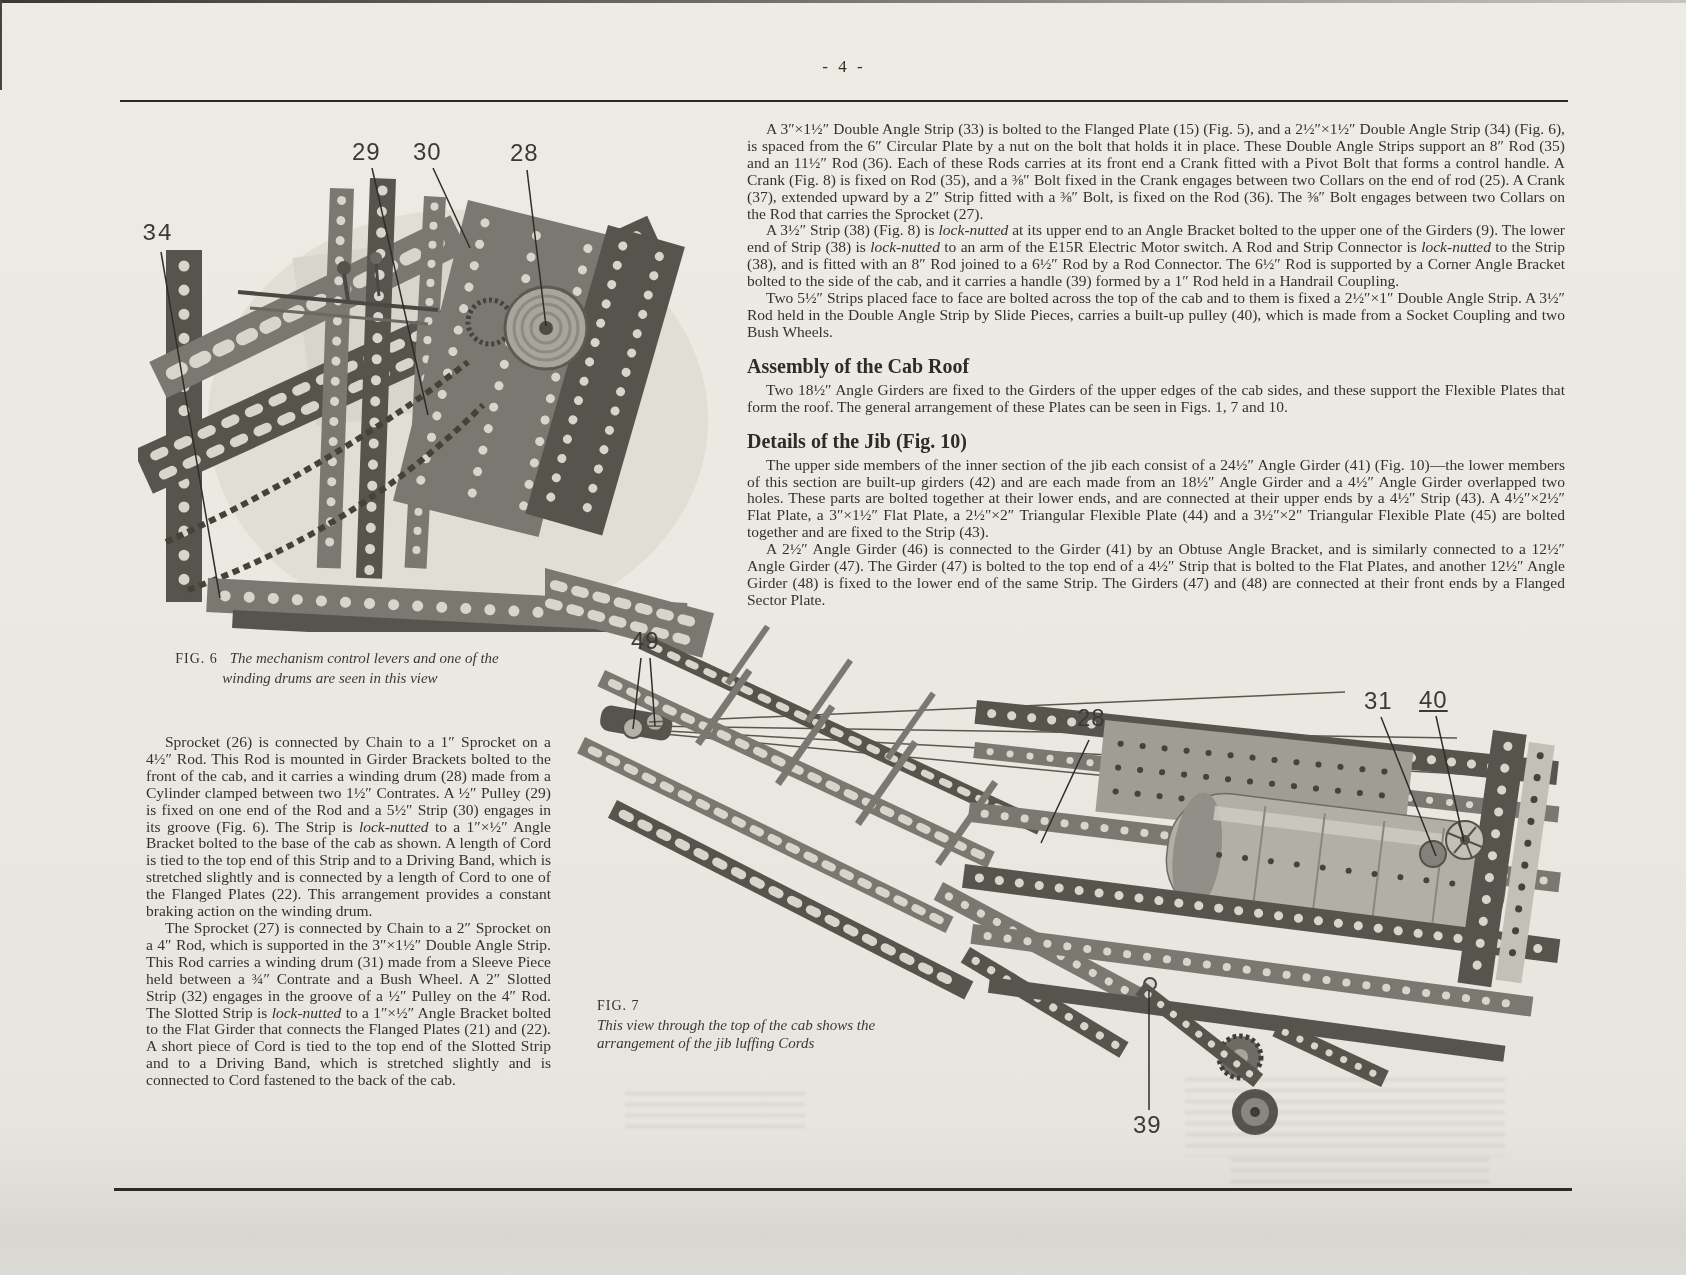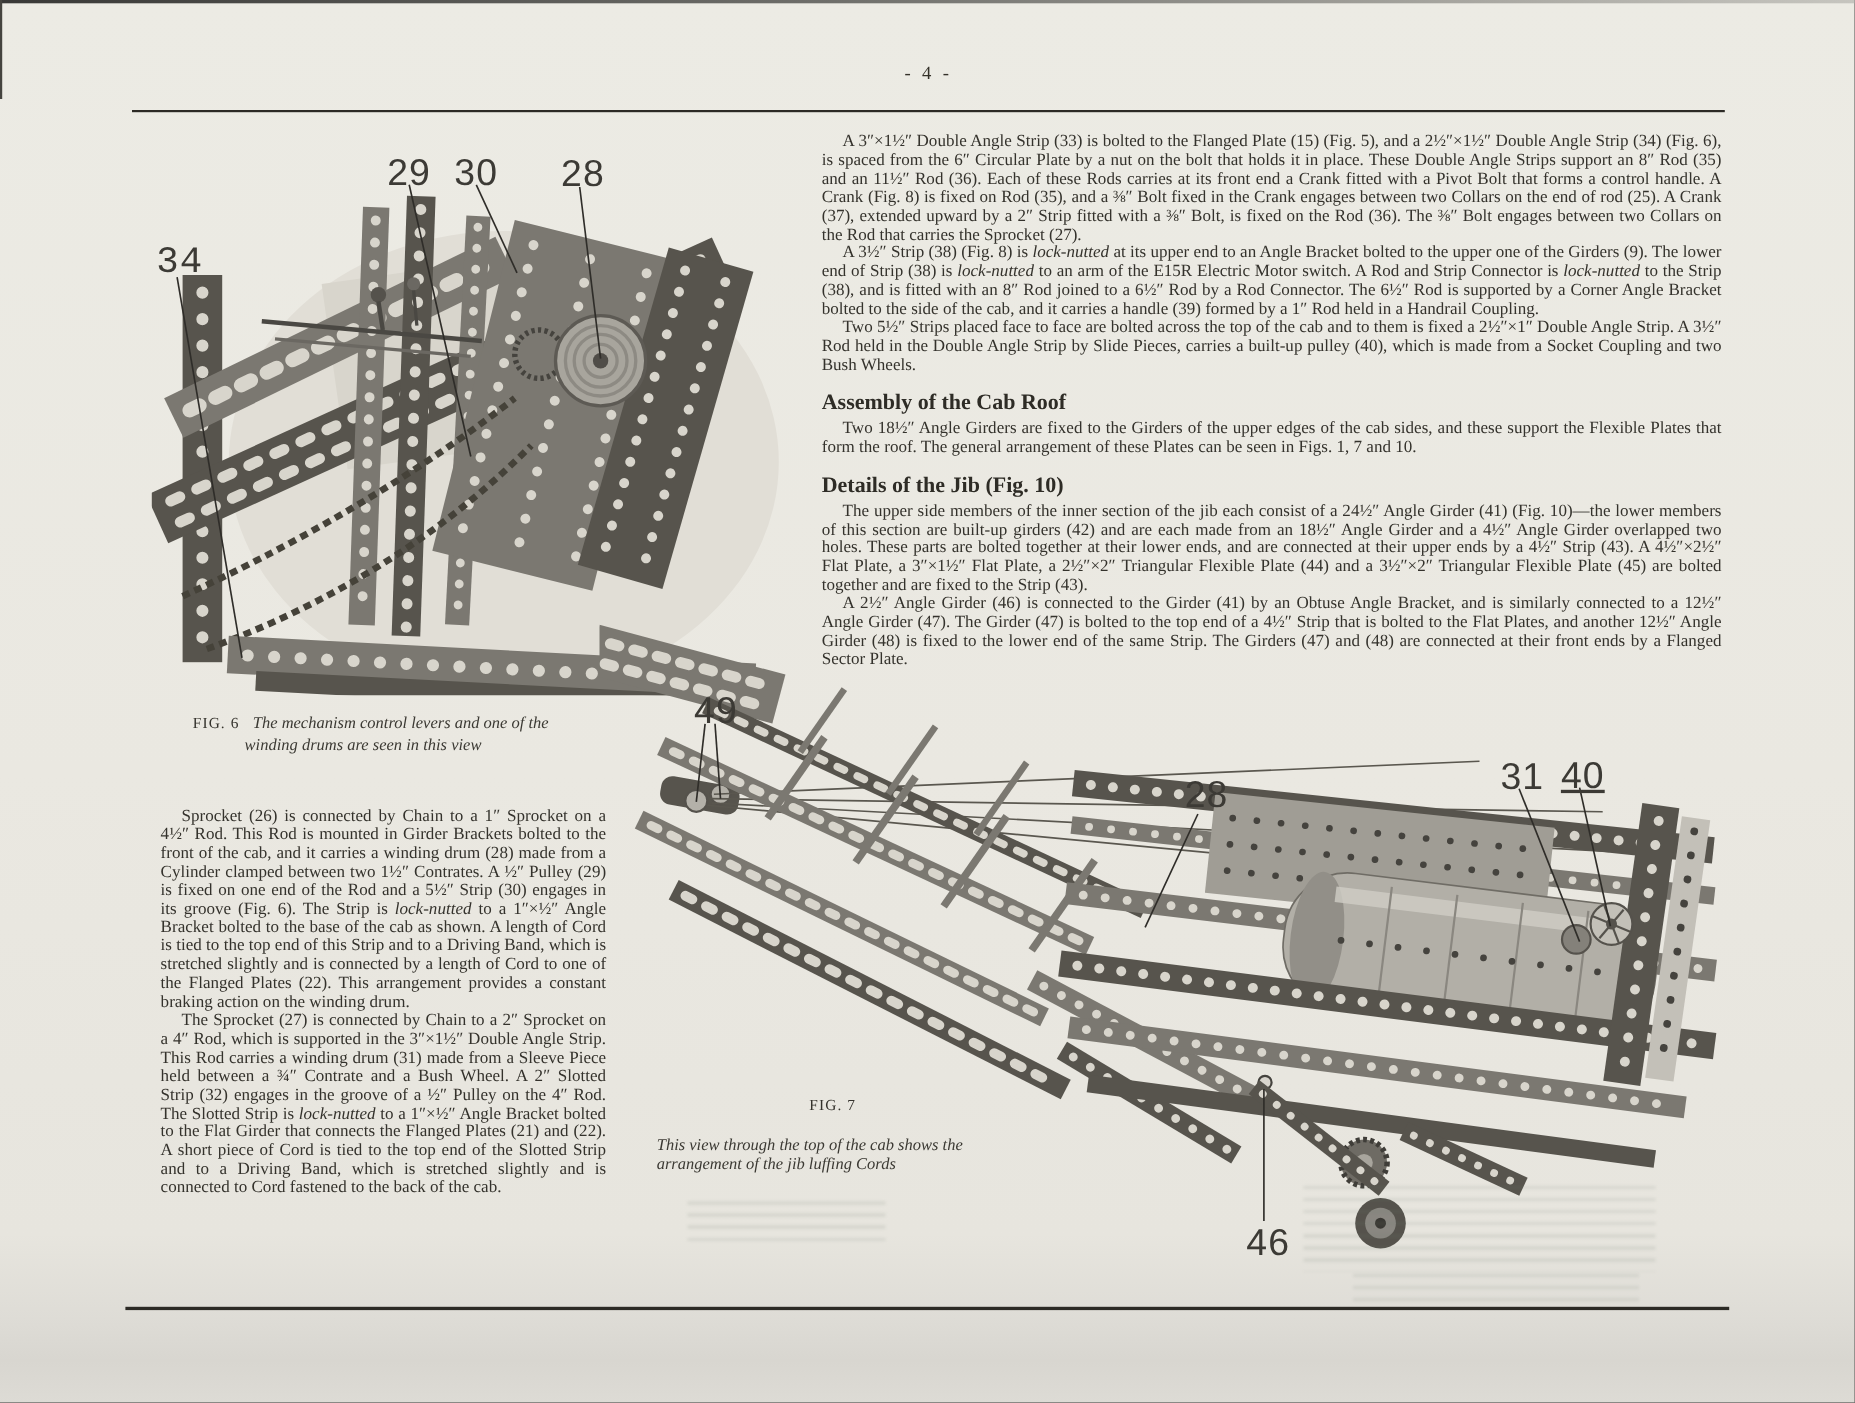"29" .callout { font-size: 34px -> 24px }
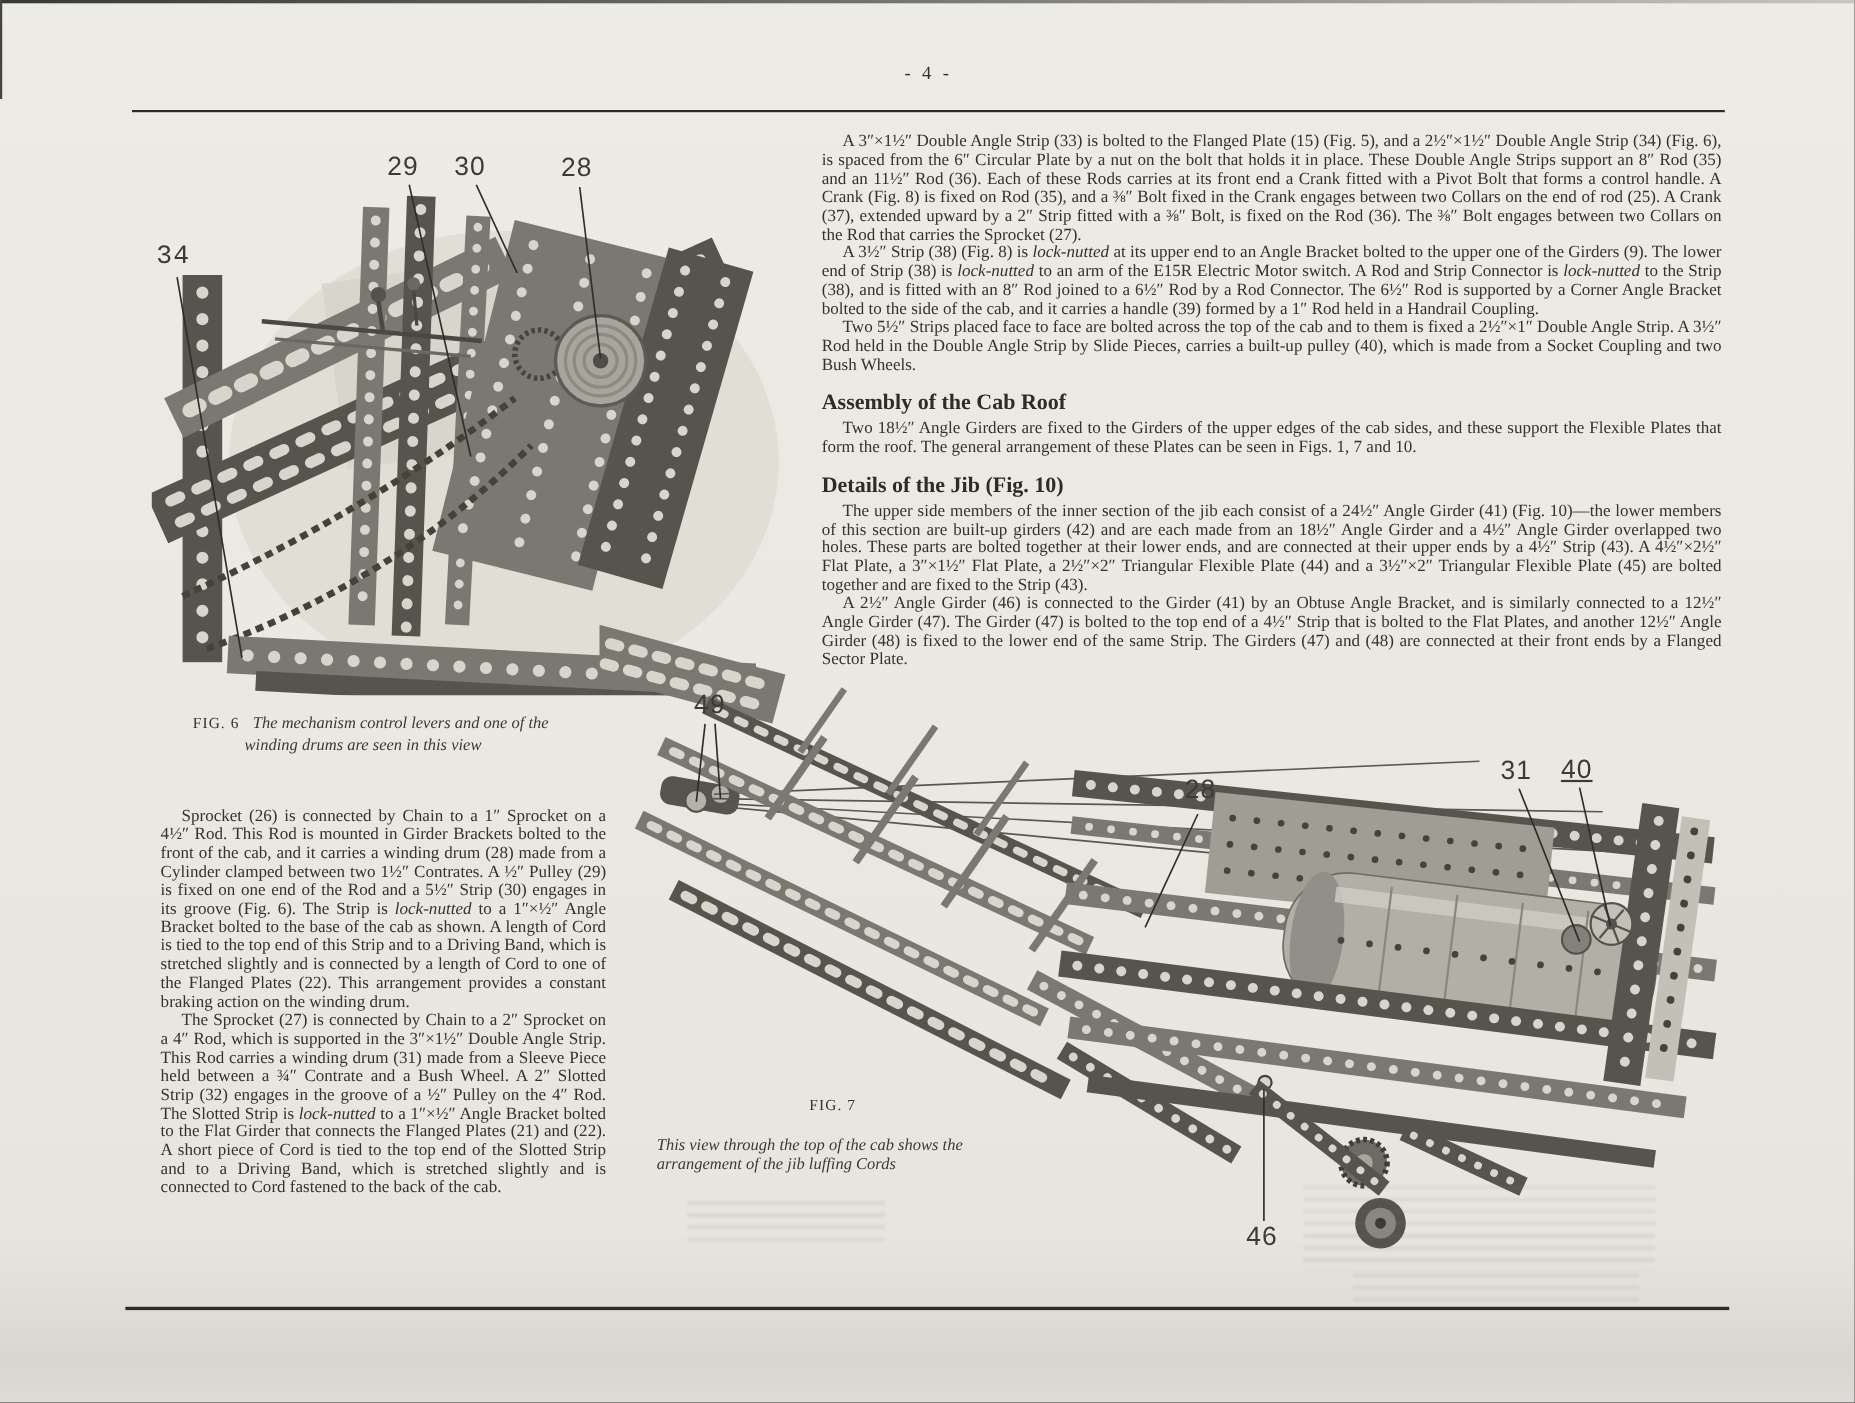"FIG. 7" #fig7-caption .fig-label { margin-bottom: 16px -> 0px; text-align: center -> none }
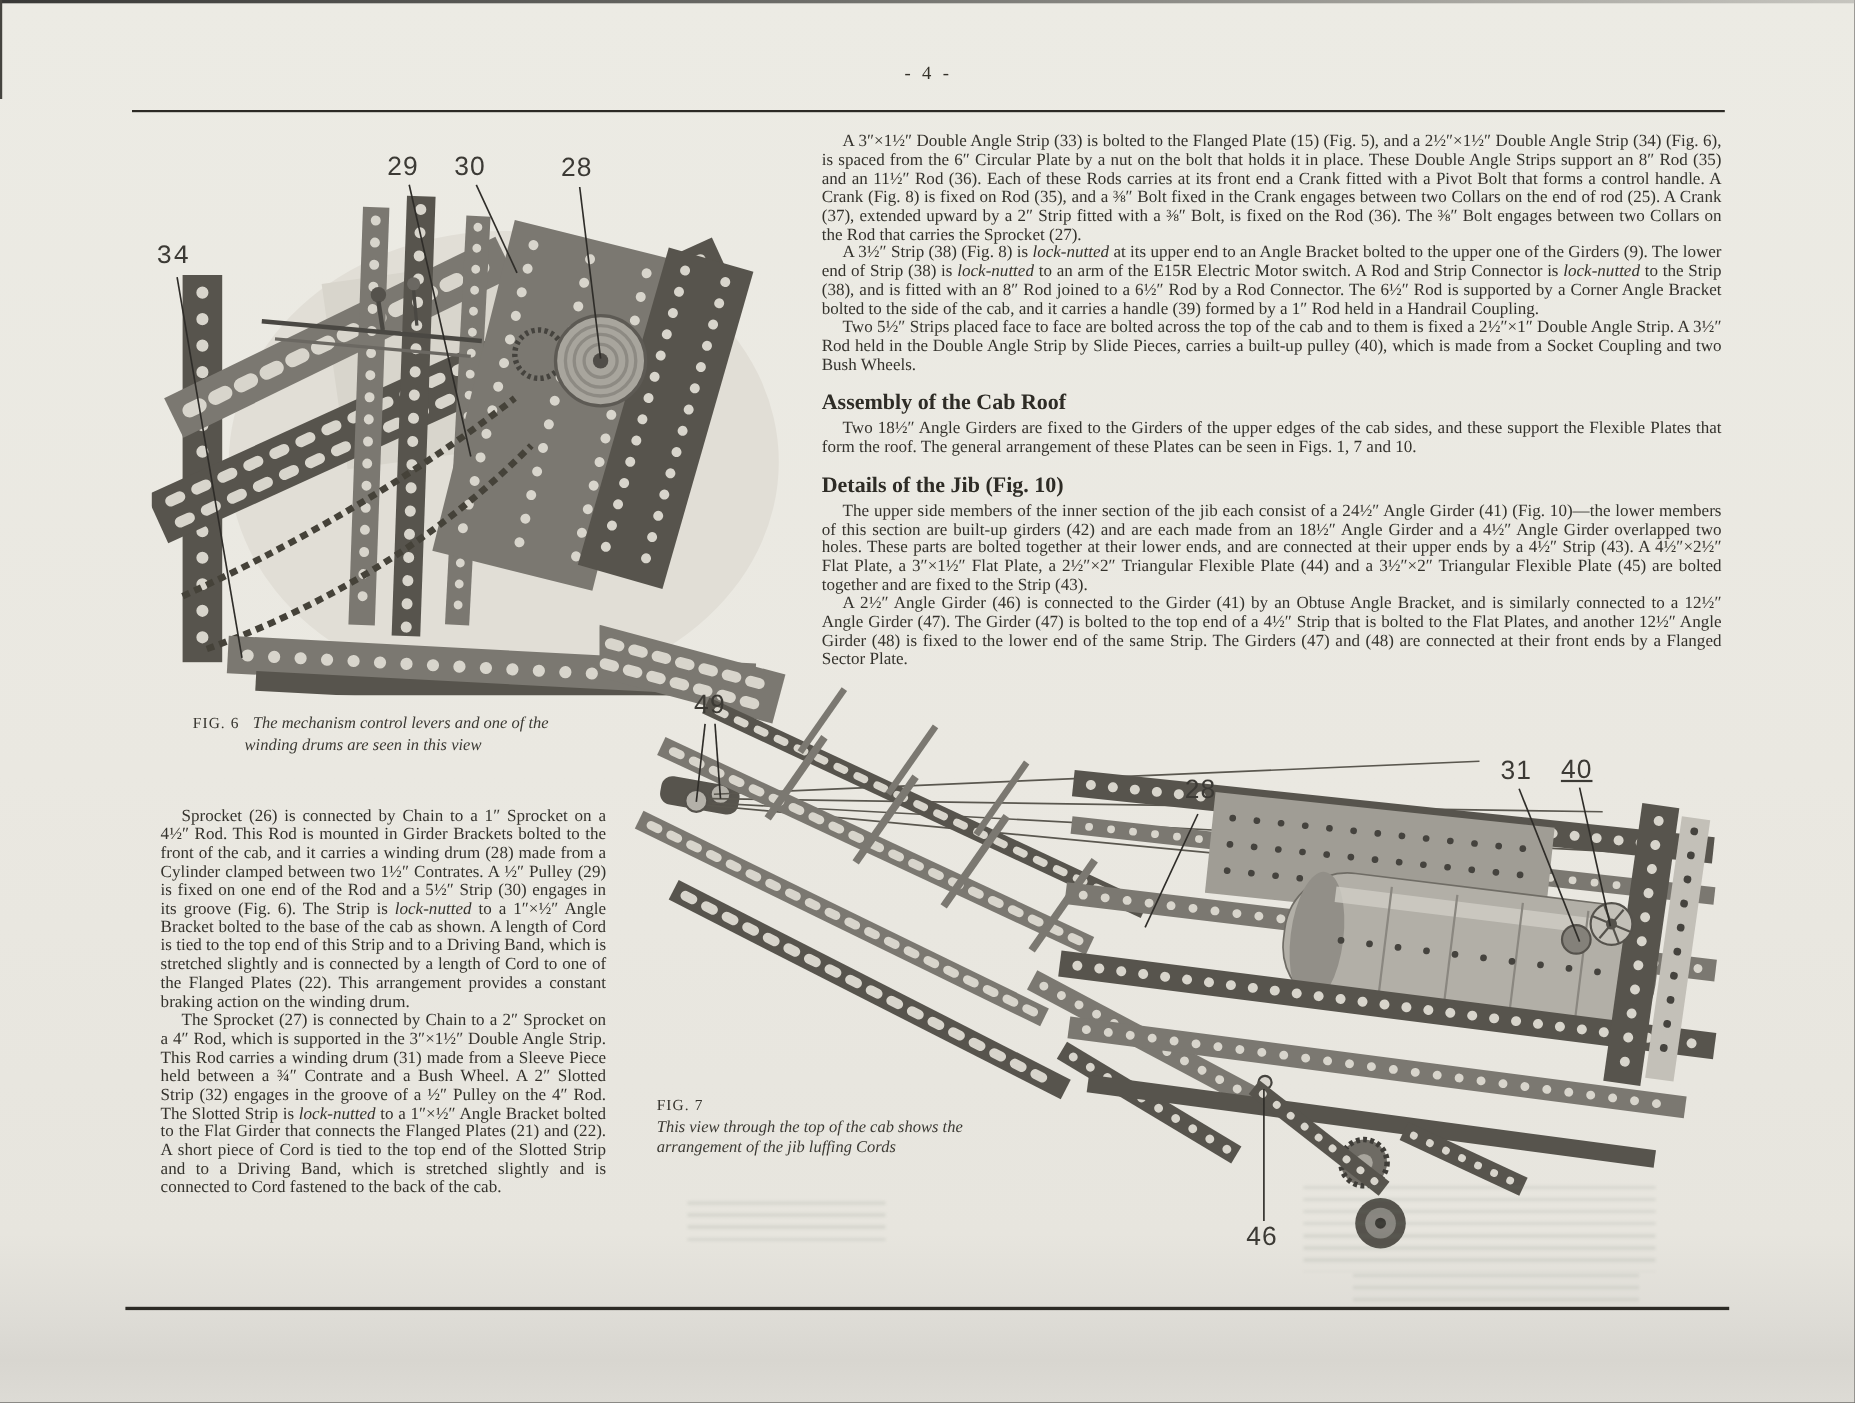"46" span.callout { text: 46 -> 39 }
